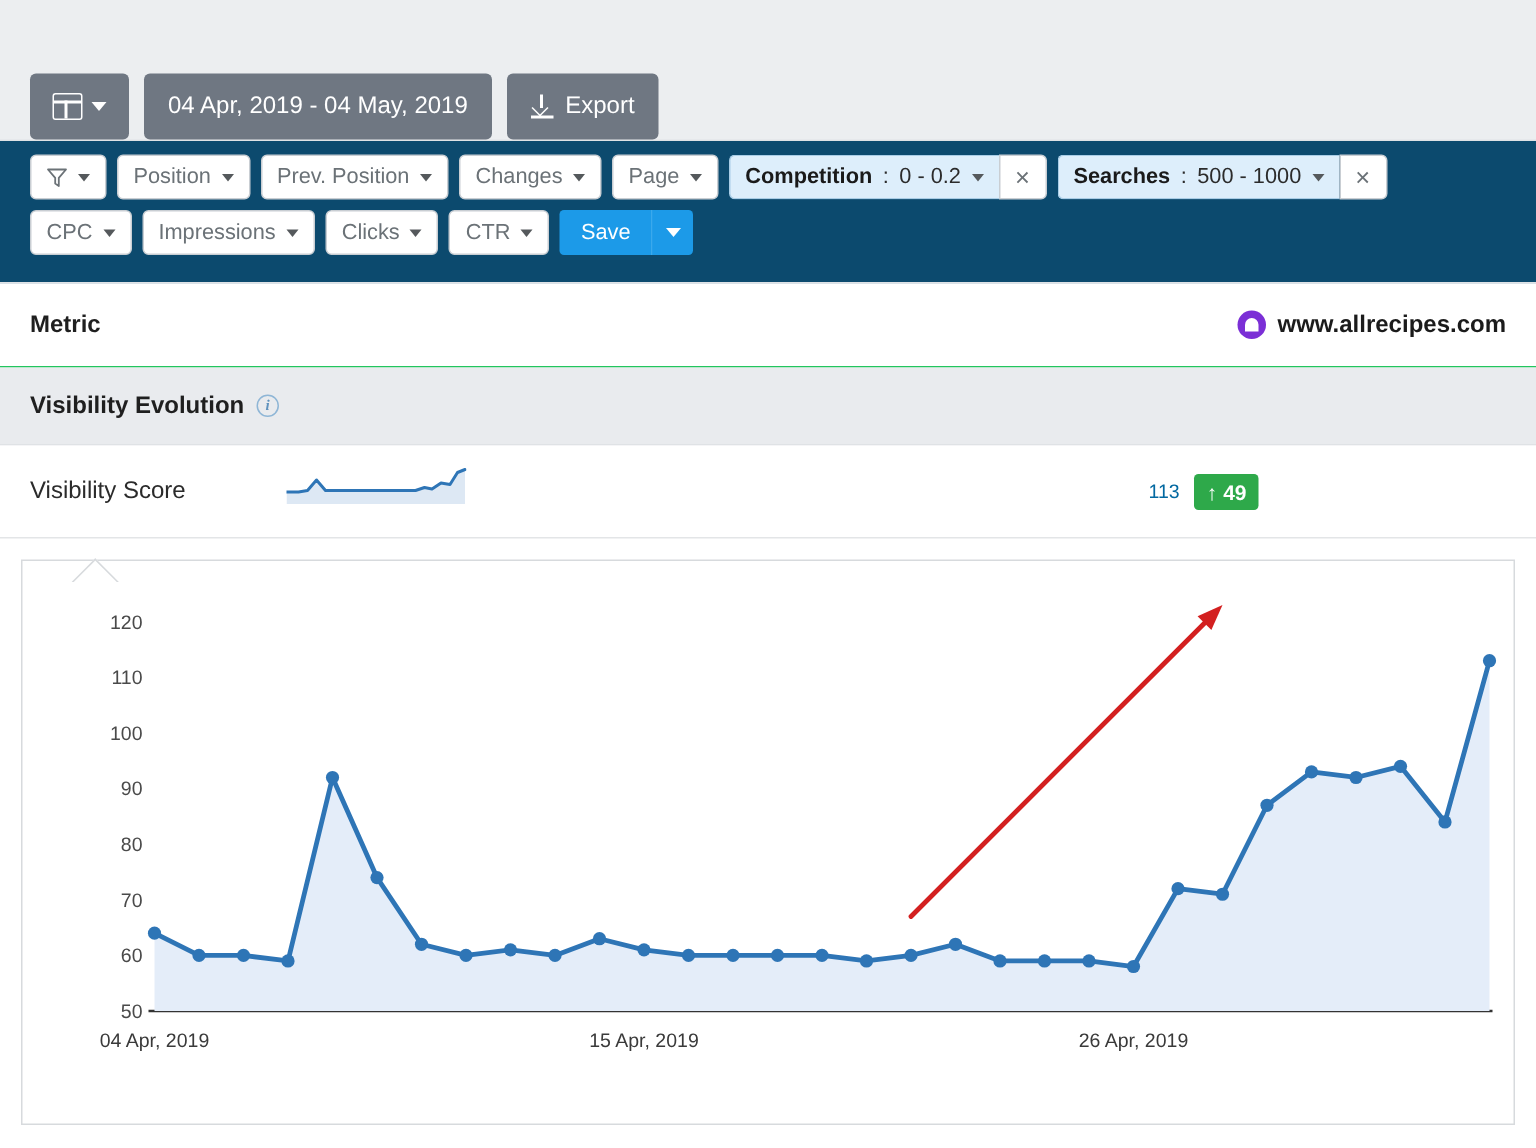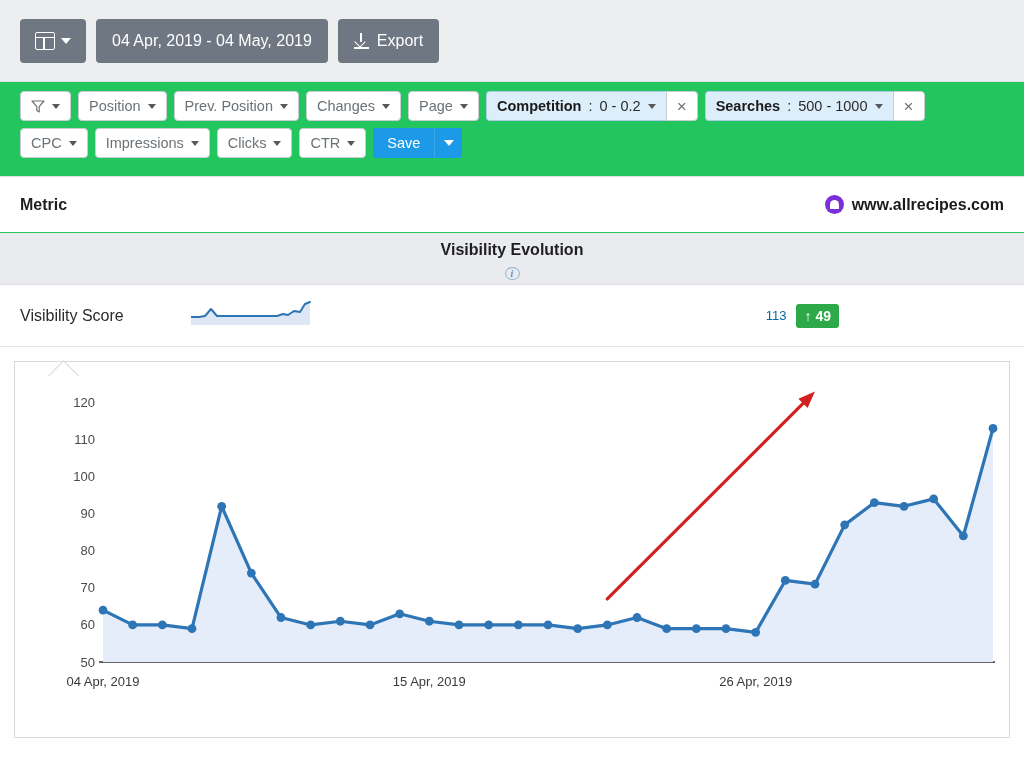"04 Apr, 2019 - 04" .topbar { align-items: center -> flex-end; height: 82px -> 94px }
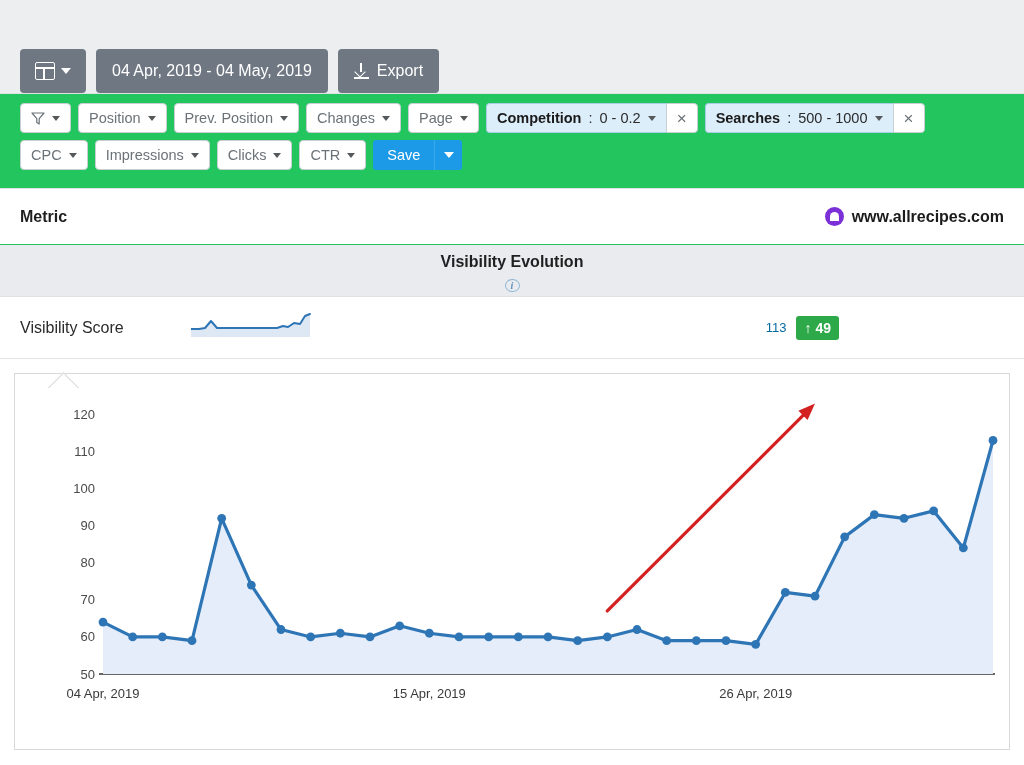"Position" .filterbar { background: #22c55e -> #0c4a6e }
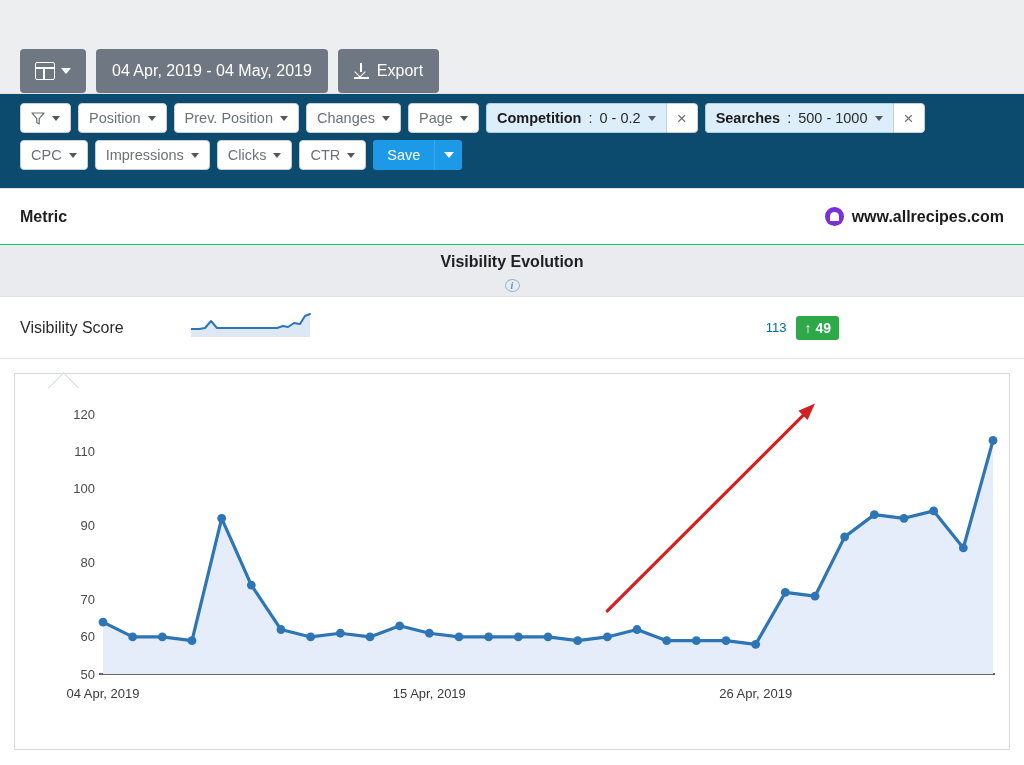"Visibility Evolution" .sechead { flex-direction: column -> none; padding: 8px 20px -> 0 20px }
